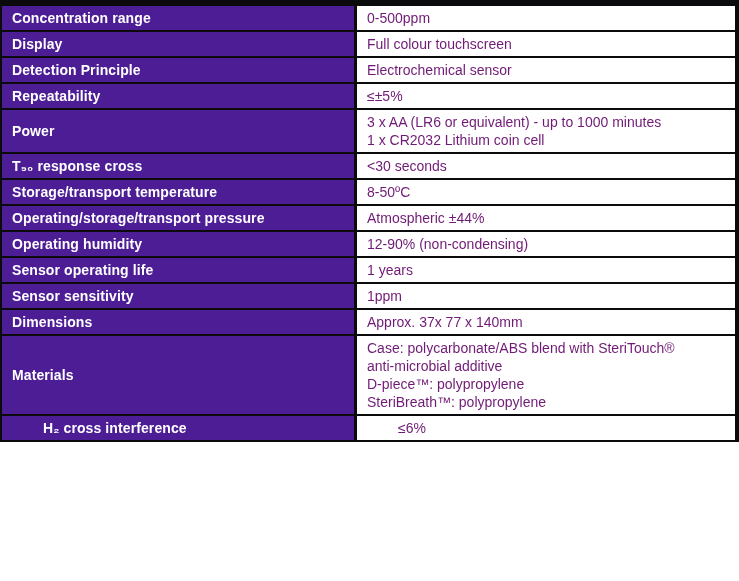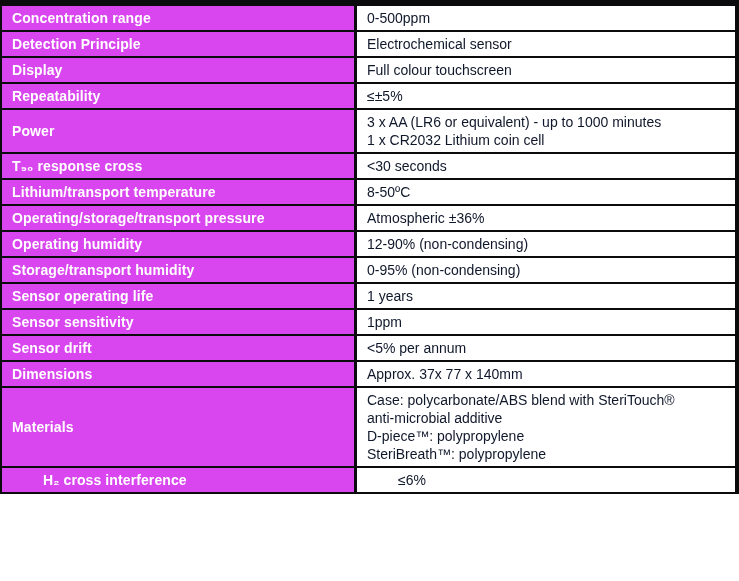"Concentration range" td.label-cell { background: #d946ef -> #4c1d95 }
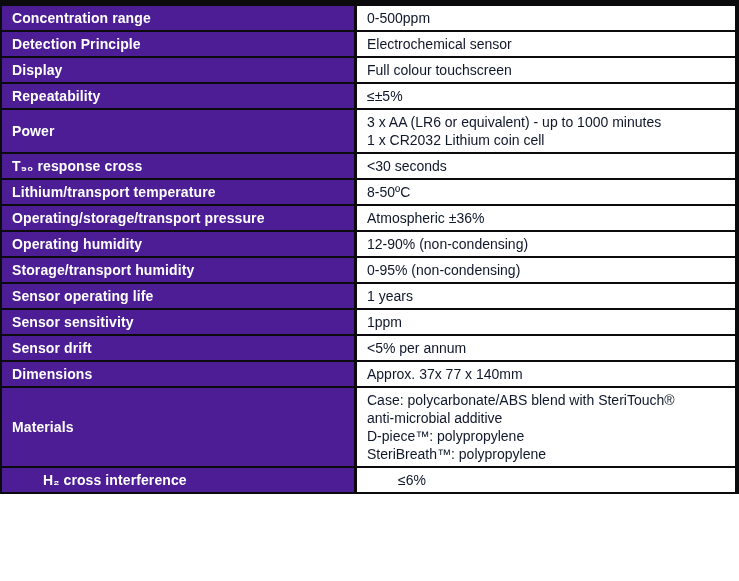"0-500ppm" td.value-cell { color: #0f172a -> #701a75 }
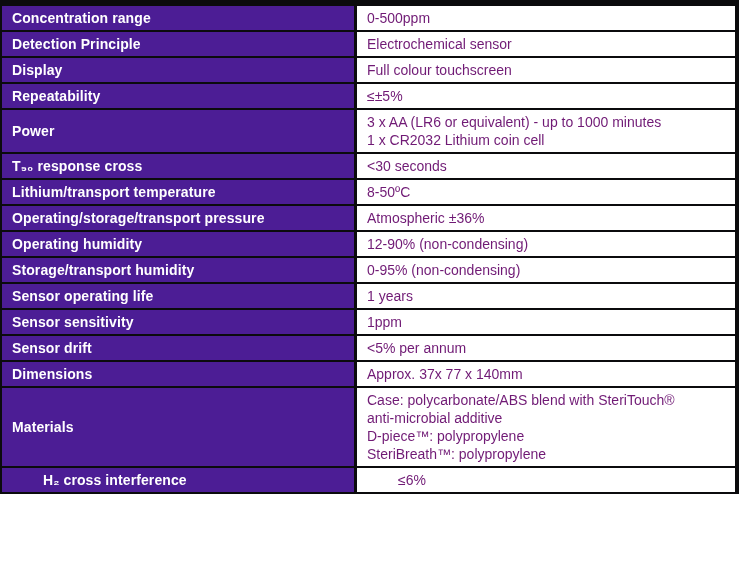"Detection Principle" tr { order: before "Display" -> after "Display" }
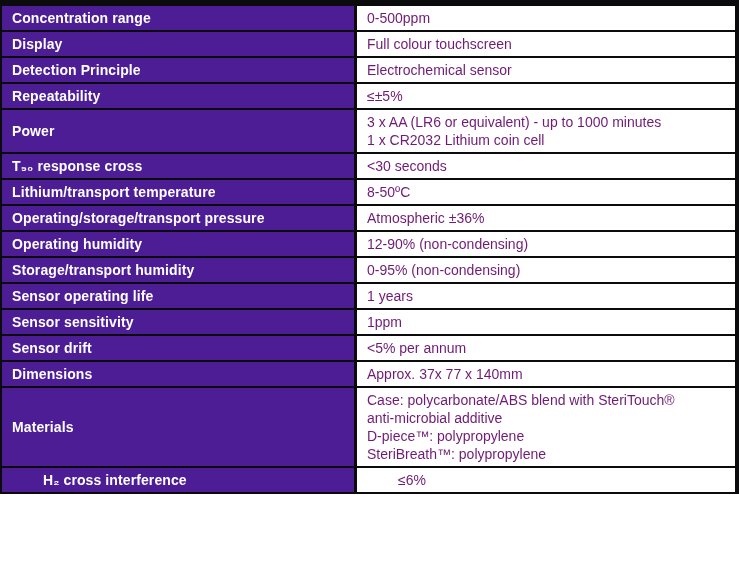"Lithium/transport temperature" td.label-cell { text: Lithium/transport -> Storage/transport }
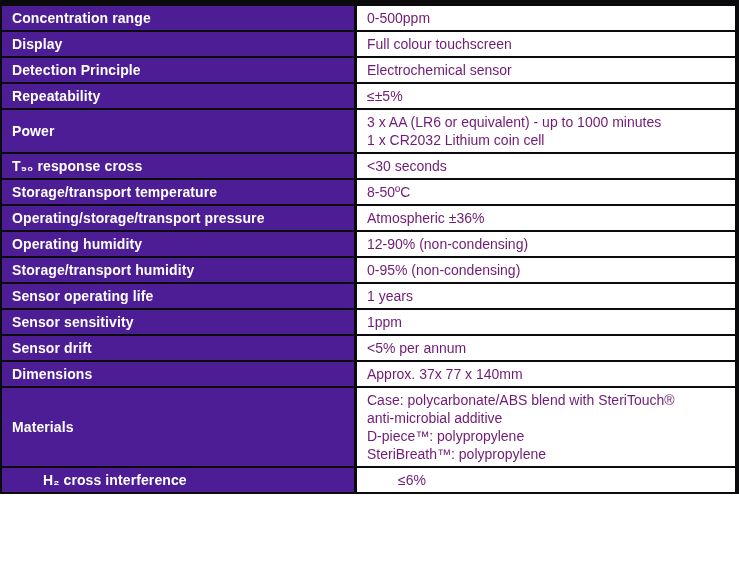"Atmospheric ±36%" td.value-cell { text: 36% -> 44% }
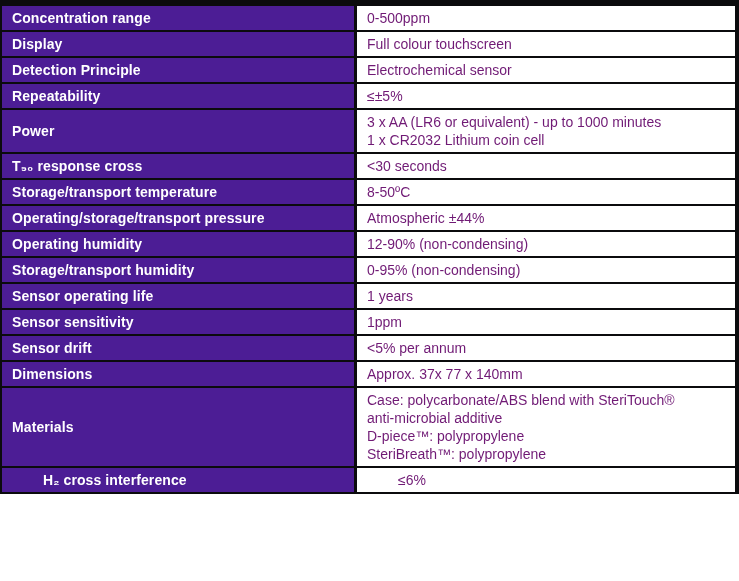"Storage/transport humidity" tr { html: <tr> <td>Storage/transport humidity</td> <td>0-95% (non-condensing)</td> </tr> -> none }
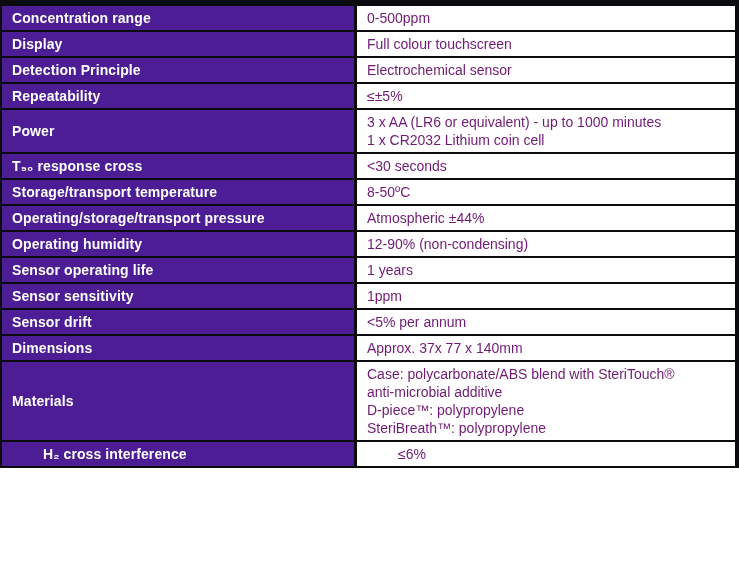"Sensor drift" tr { html: <tr> <td>Sensor drift</td> <td>&lt;5% per annum</td> </tr> -> none }
